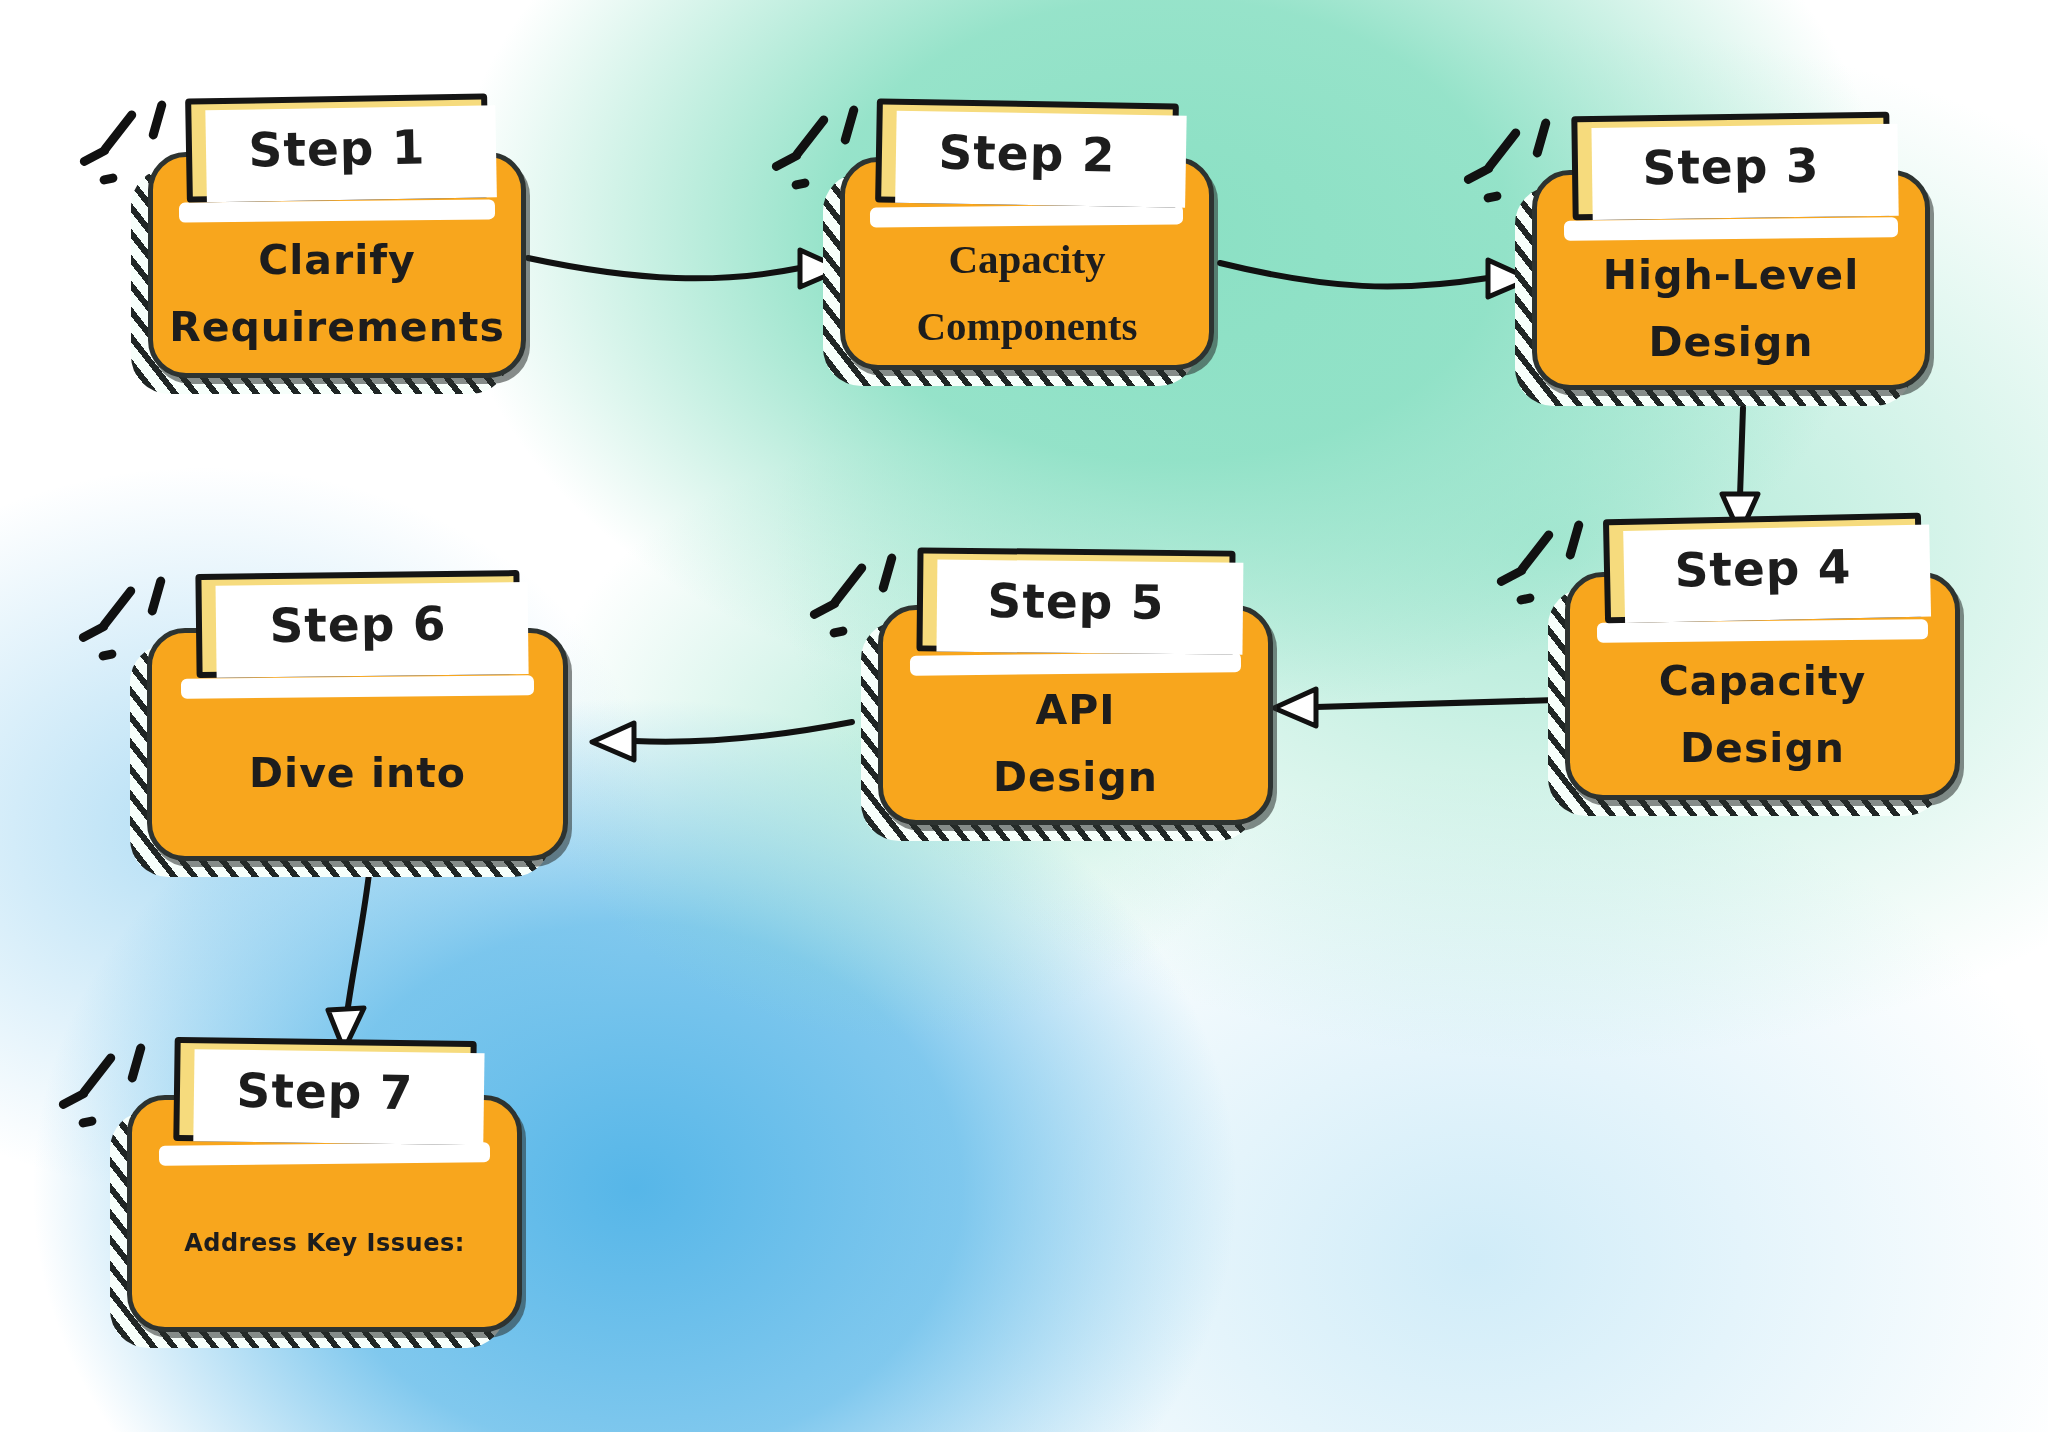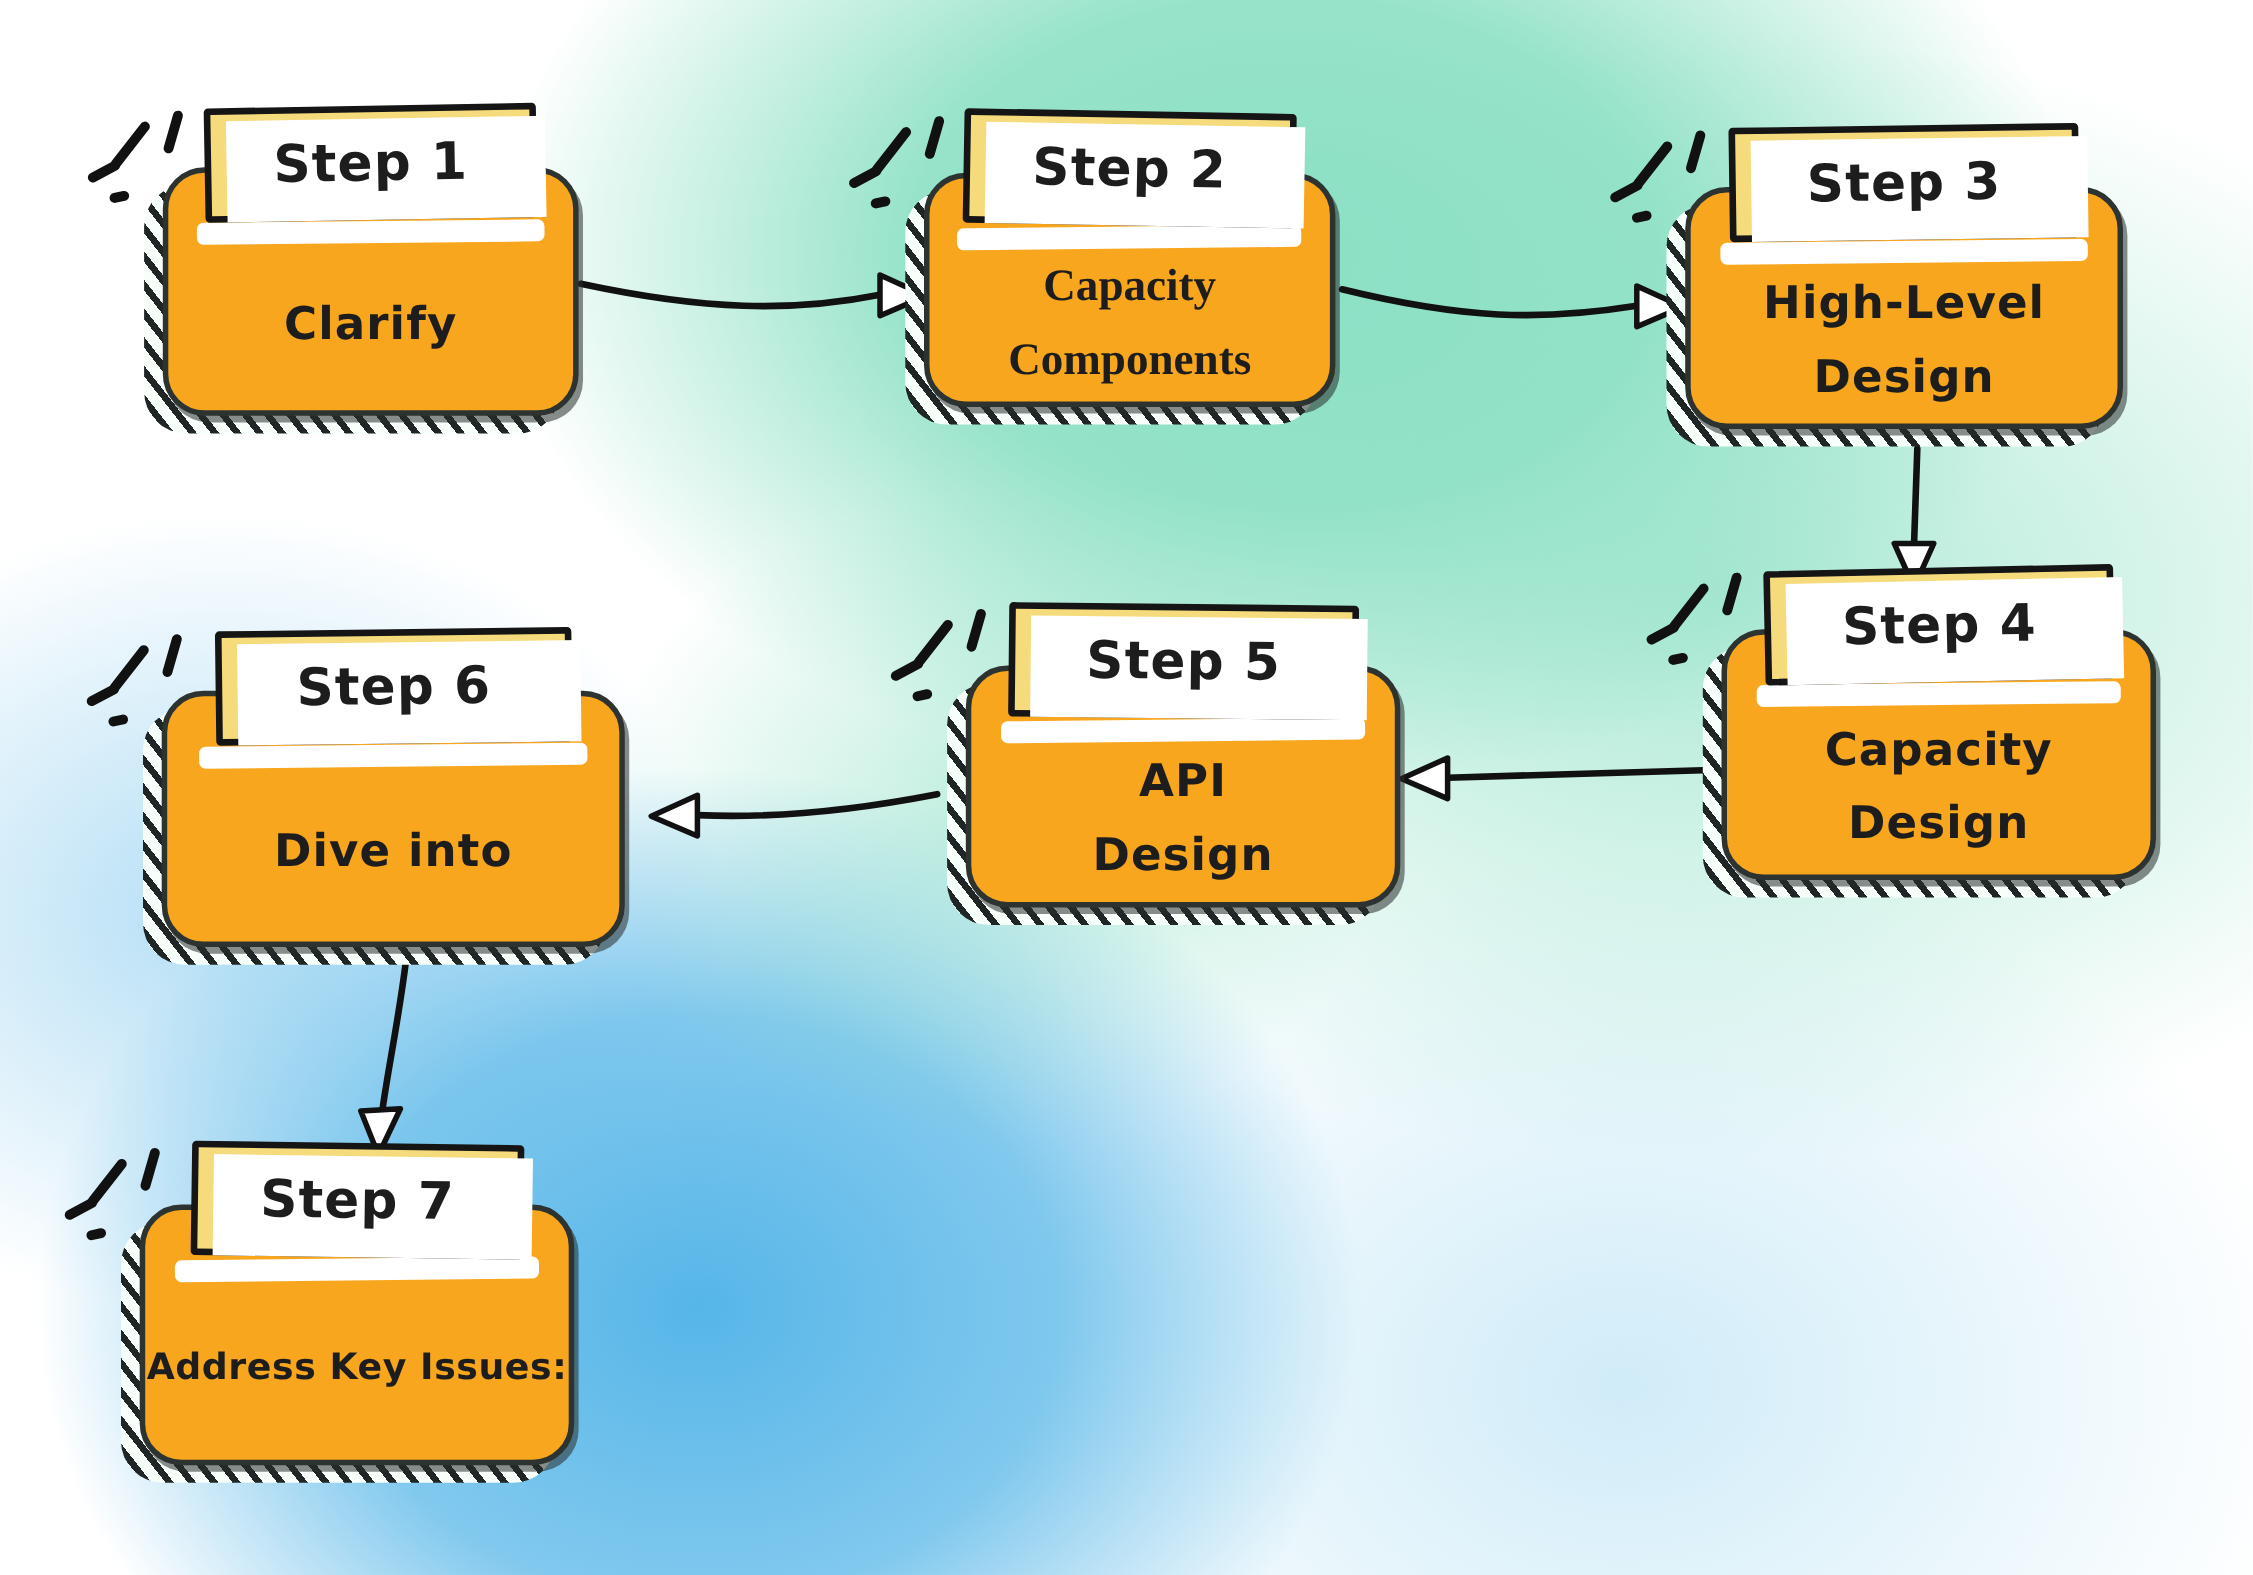"Requirements" div { html: none -> <div>Requirements</div> }
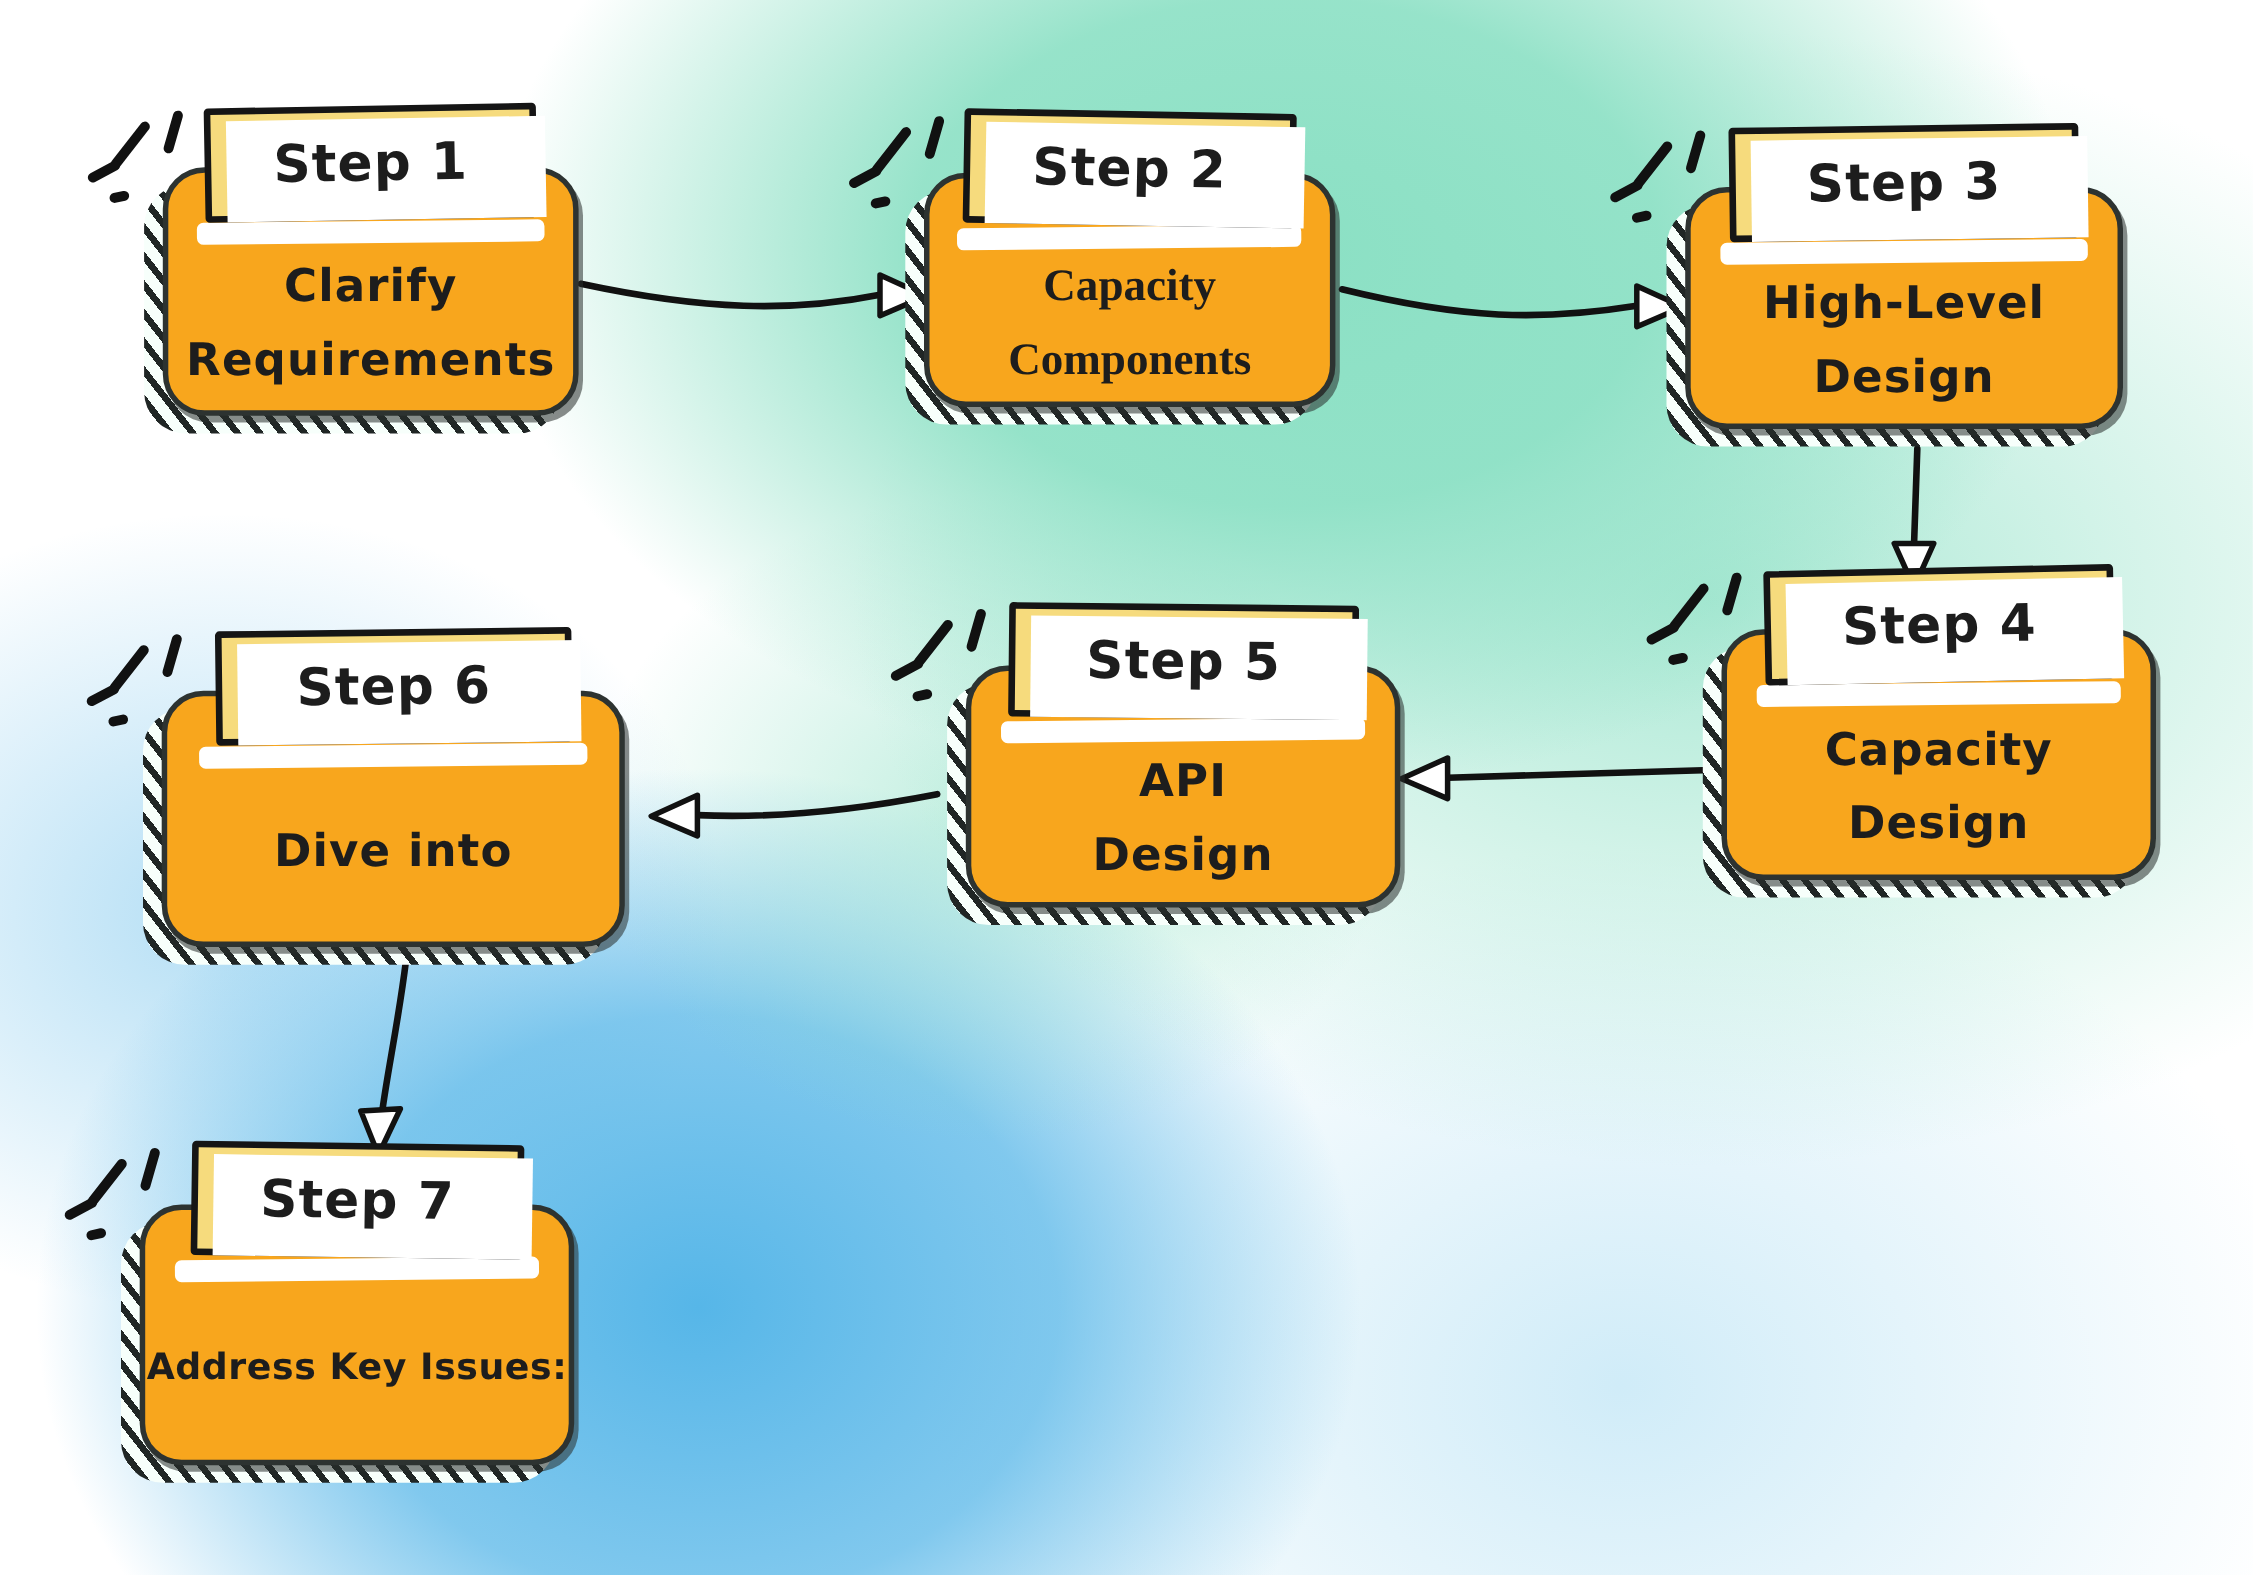"Address Key Issues:" .s7 .body-text { font-size: 33px -> 24px }
